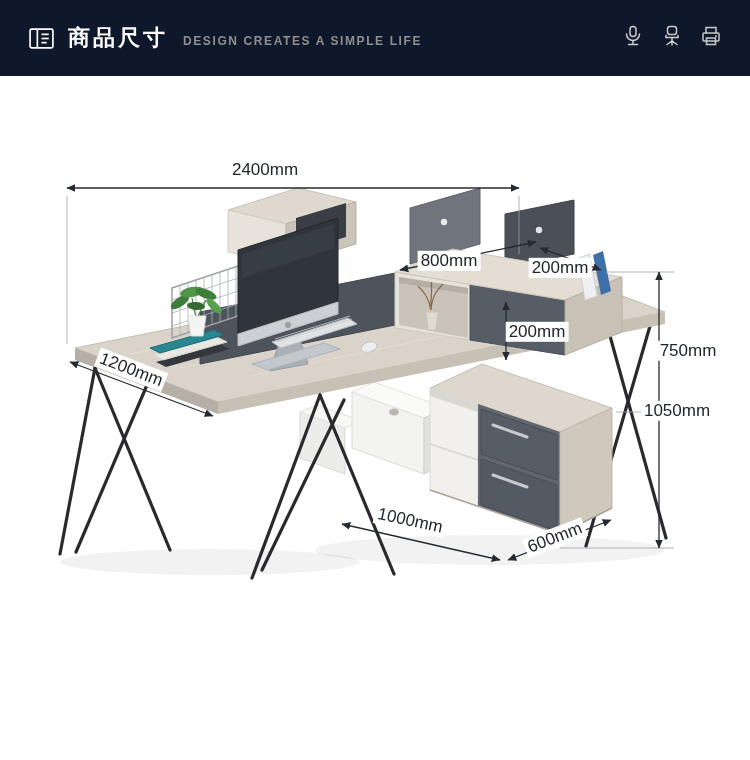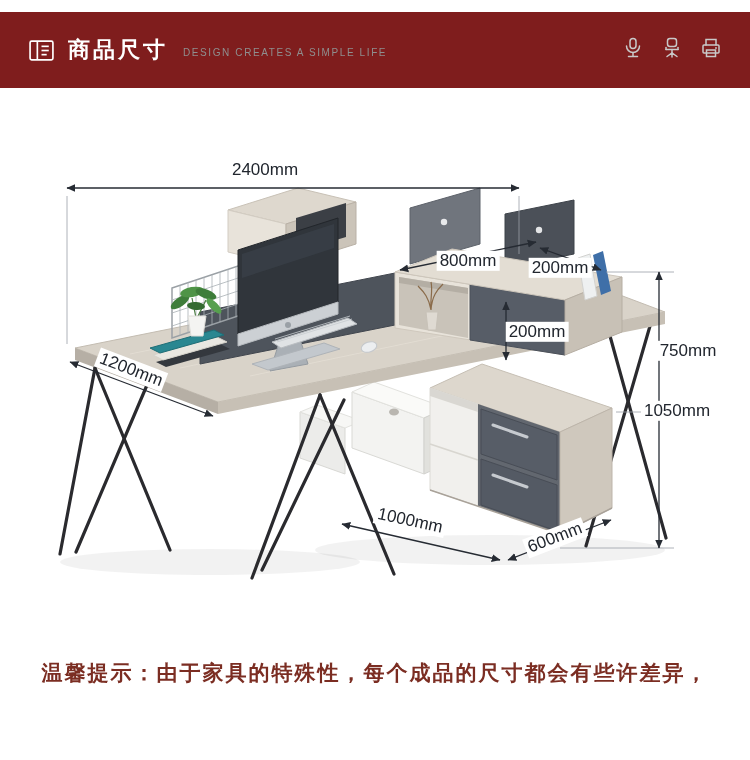"商品尺寸" .topbar { background: #7f1d1d -> #0f172a; top: 12px -> 0 }
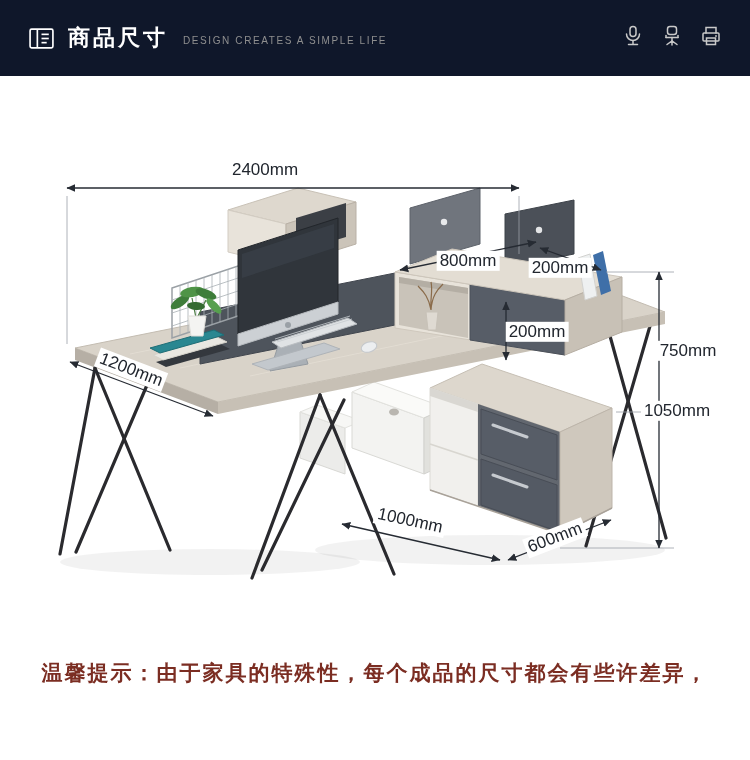"DESIGN CREATES A SIMPLE LIFE" .subtitle { font-size: 10px -> 12px; font-weight: normal -> bold }
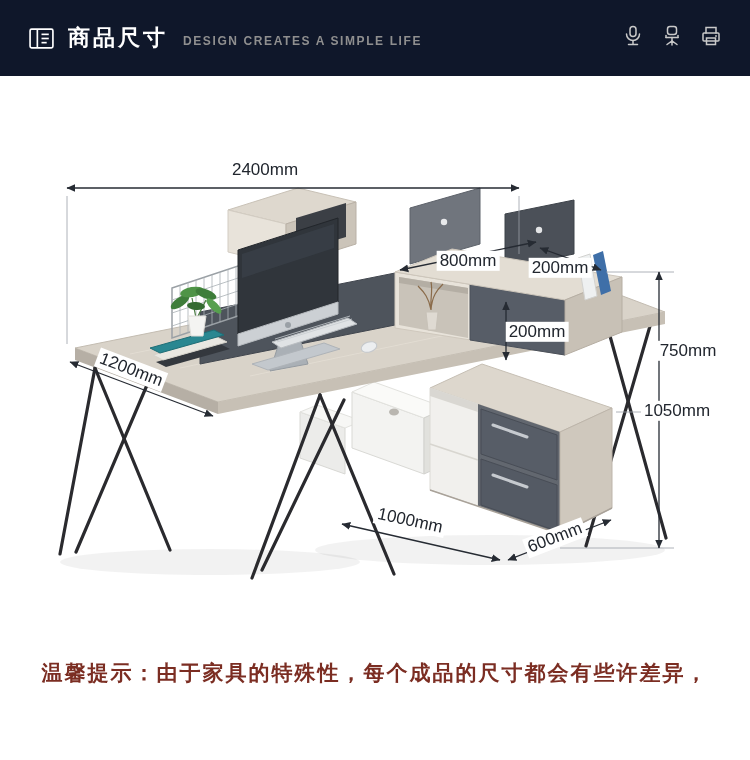"800mm" span.dim { left: 468px -> 449px }
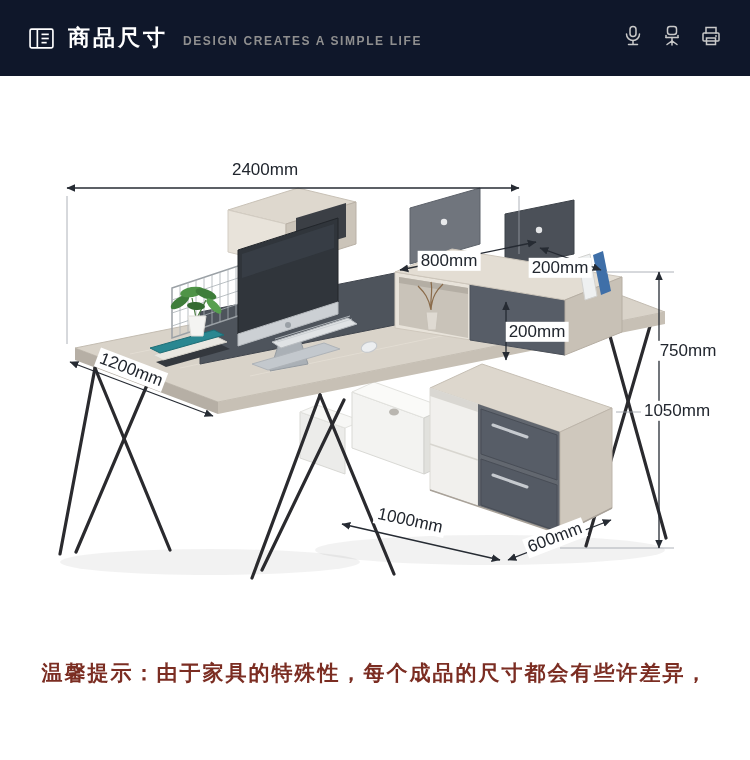"温馨提示：由于家具的特殊性，每个成品的尺寸都会有些许差异，" p { html: <p>温馨提示：由于家具的特殊性，每个成品的尺寸都会有些许差异，</p> -> none }
